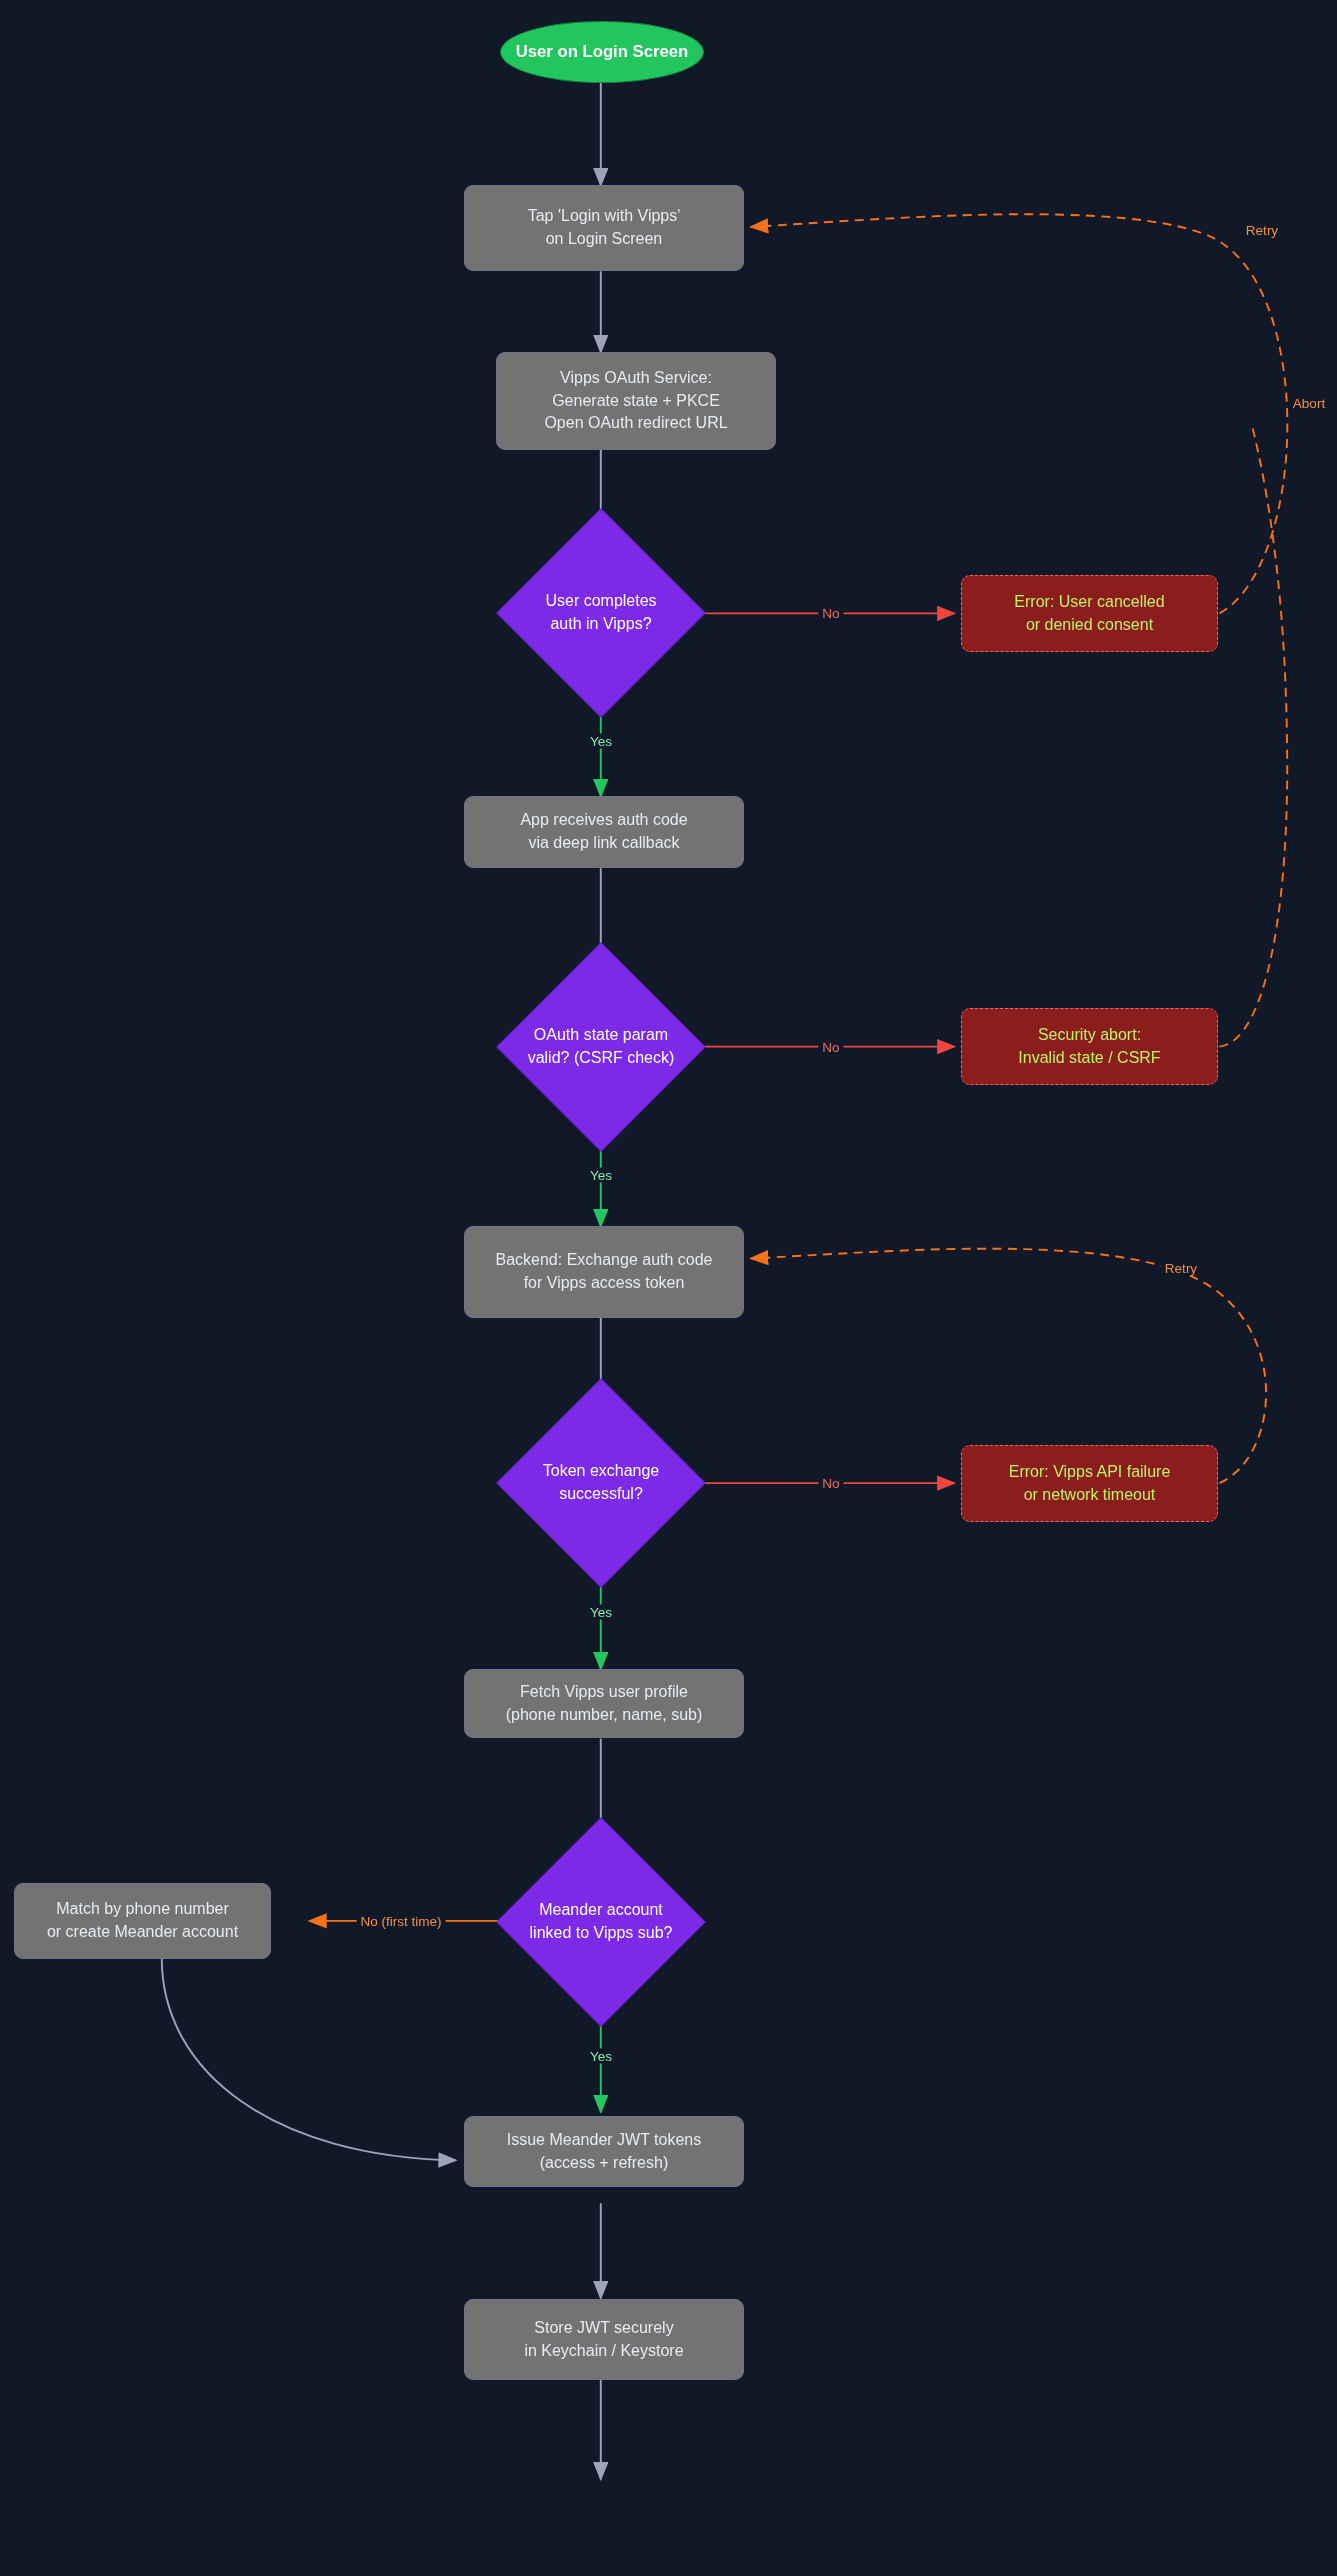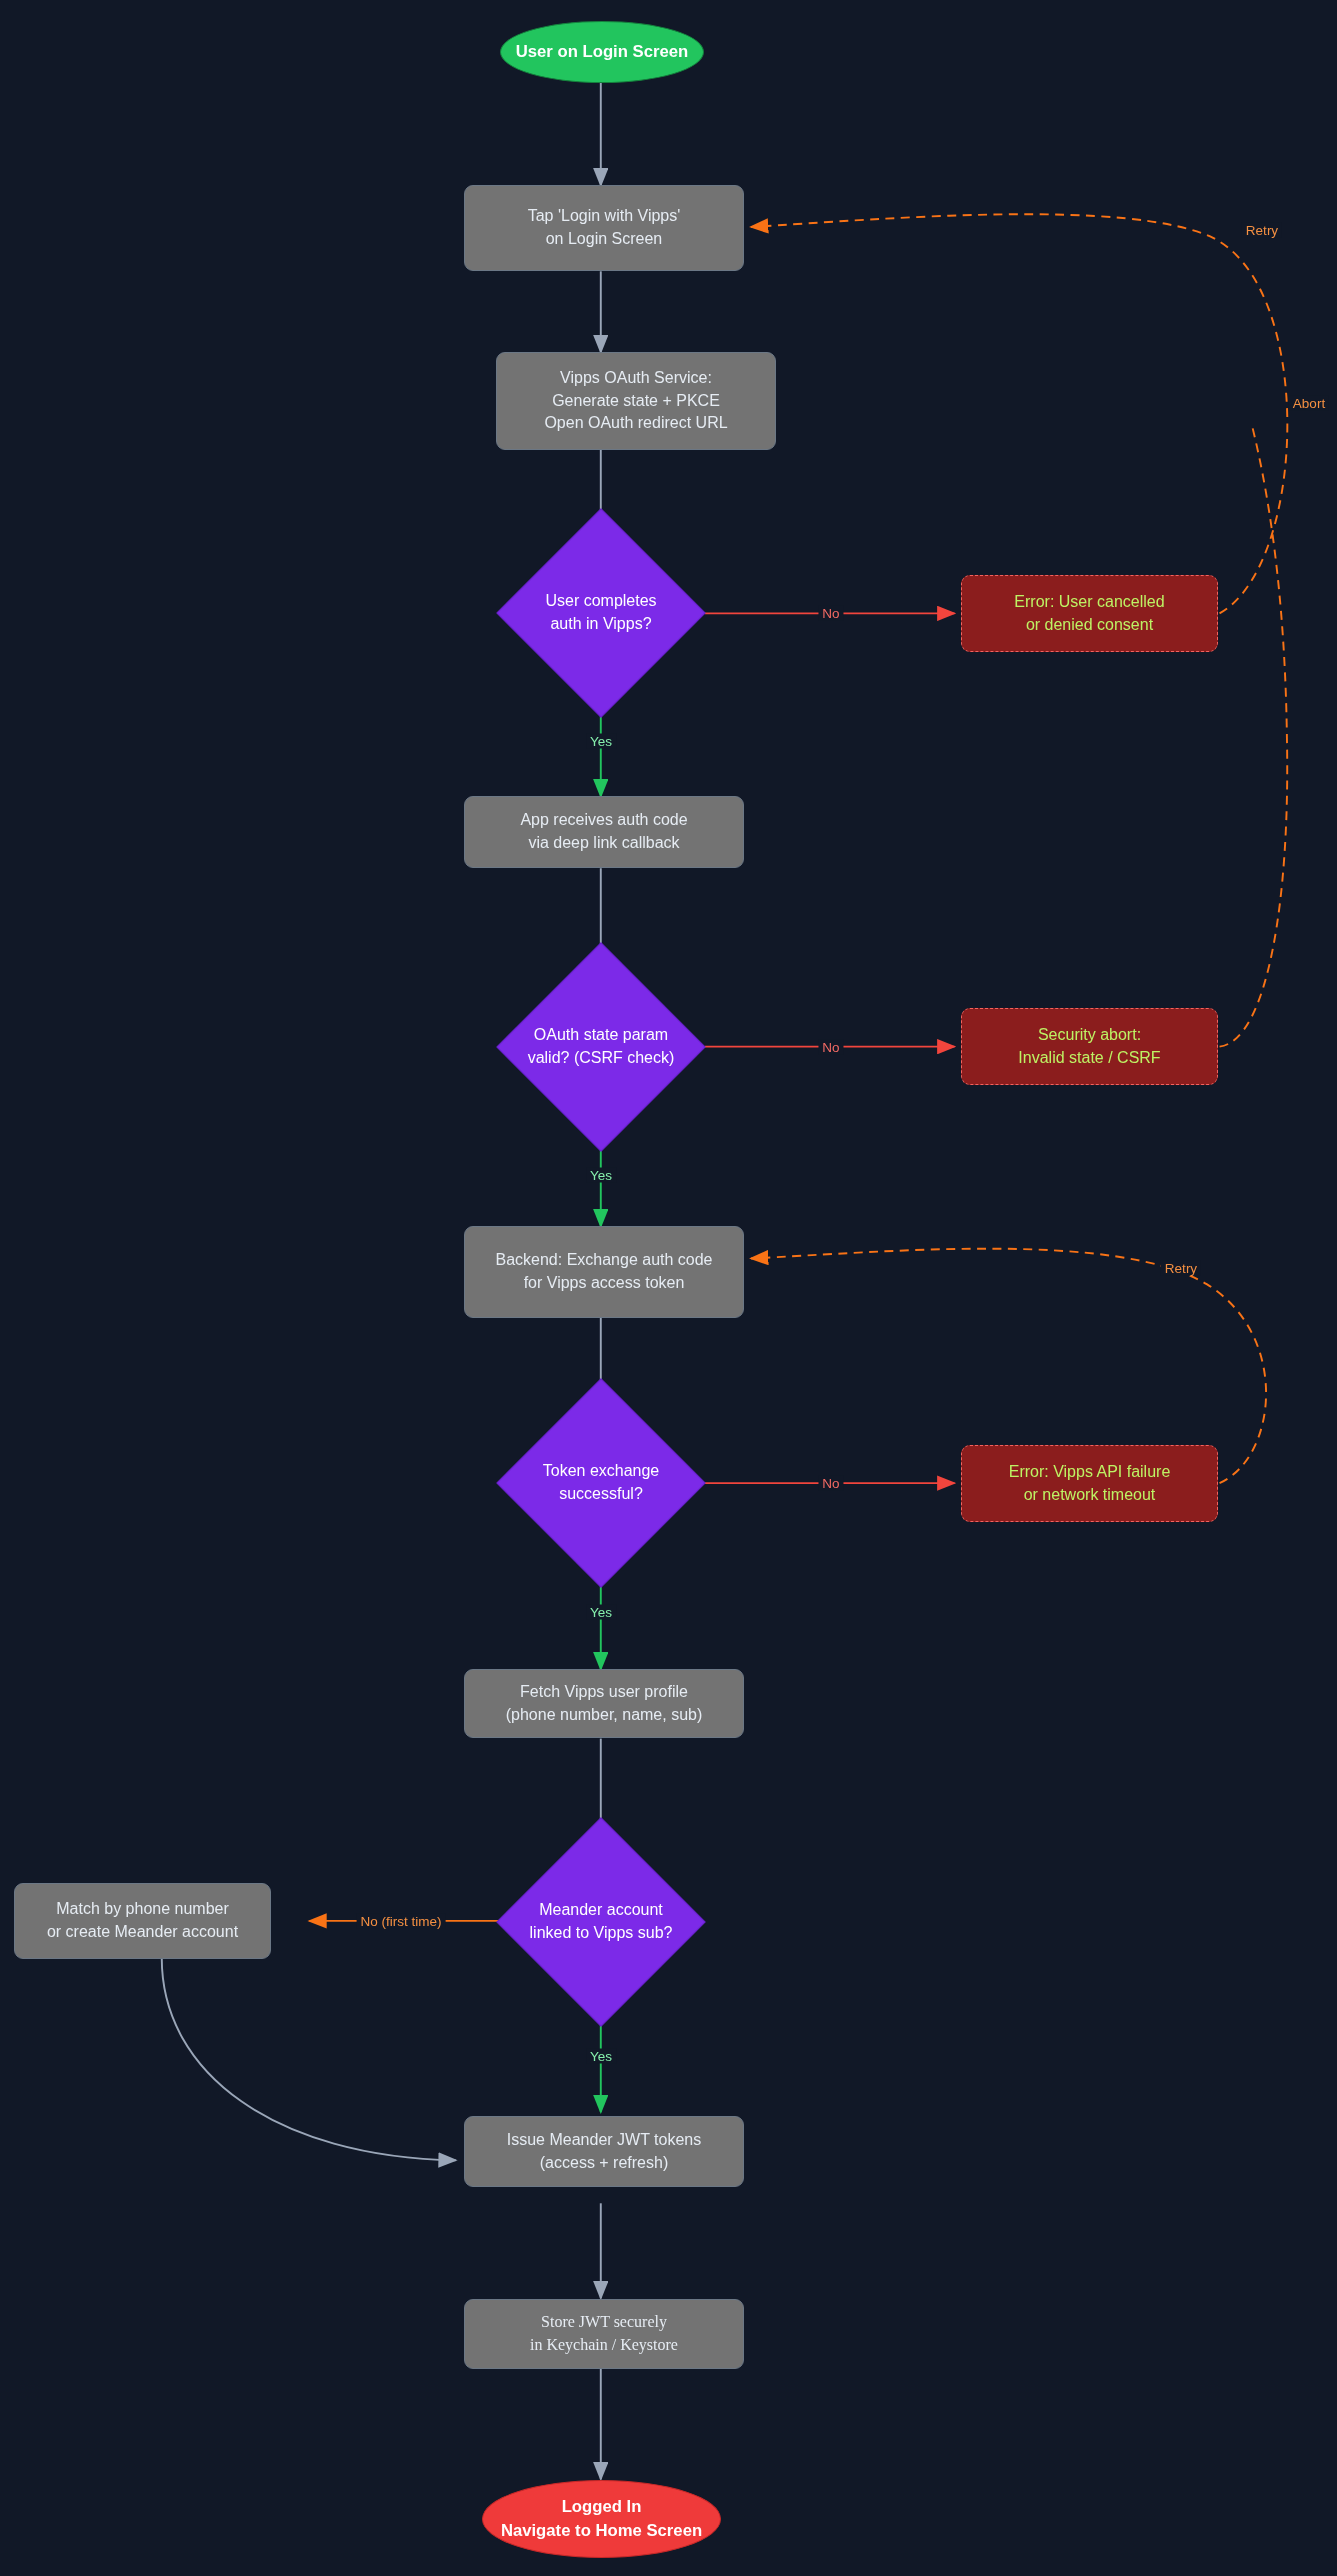"Store JWT securely" div.node { font-family: Liberation Serif, serif -> none; height: 70px -> 81px }
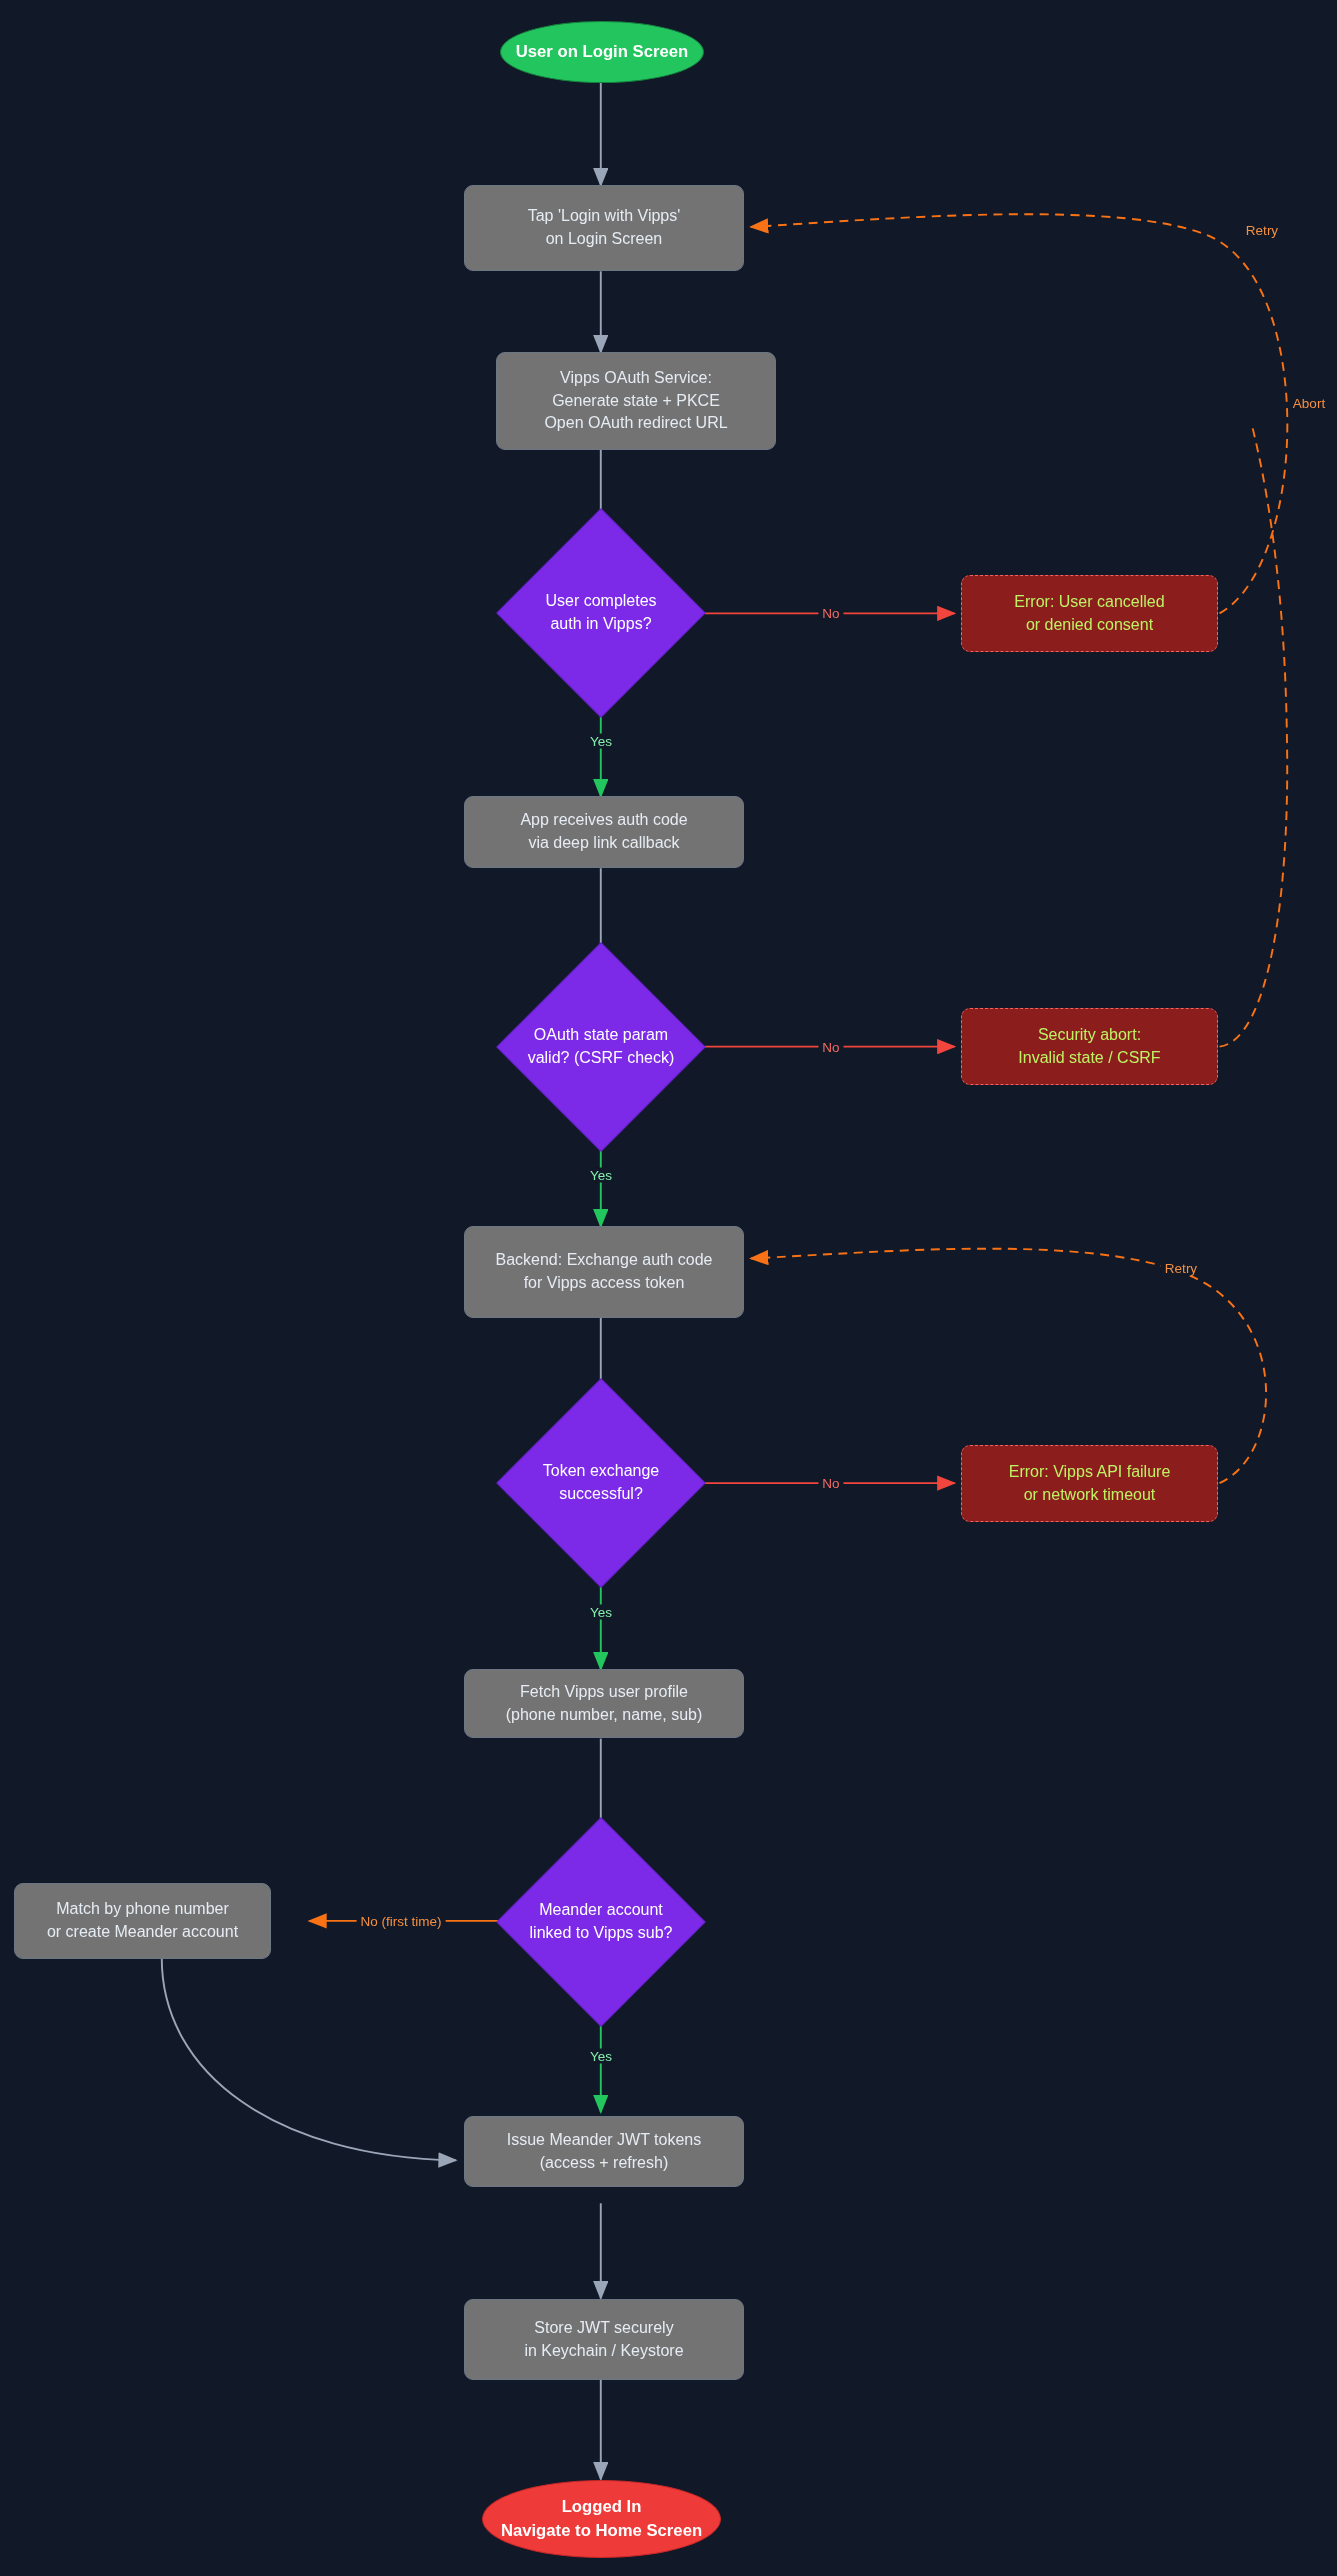"Logged In" div.node { html: <div> <span>Logged In Navigate to Home Screen</span> </div> -> none }
